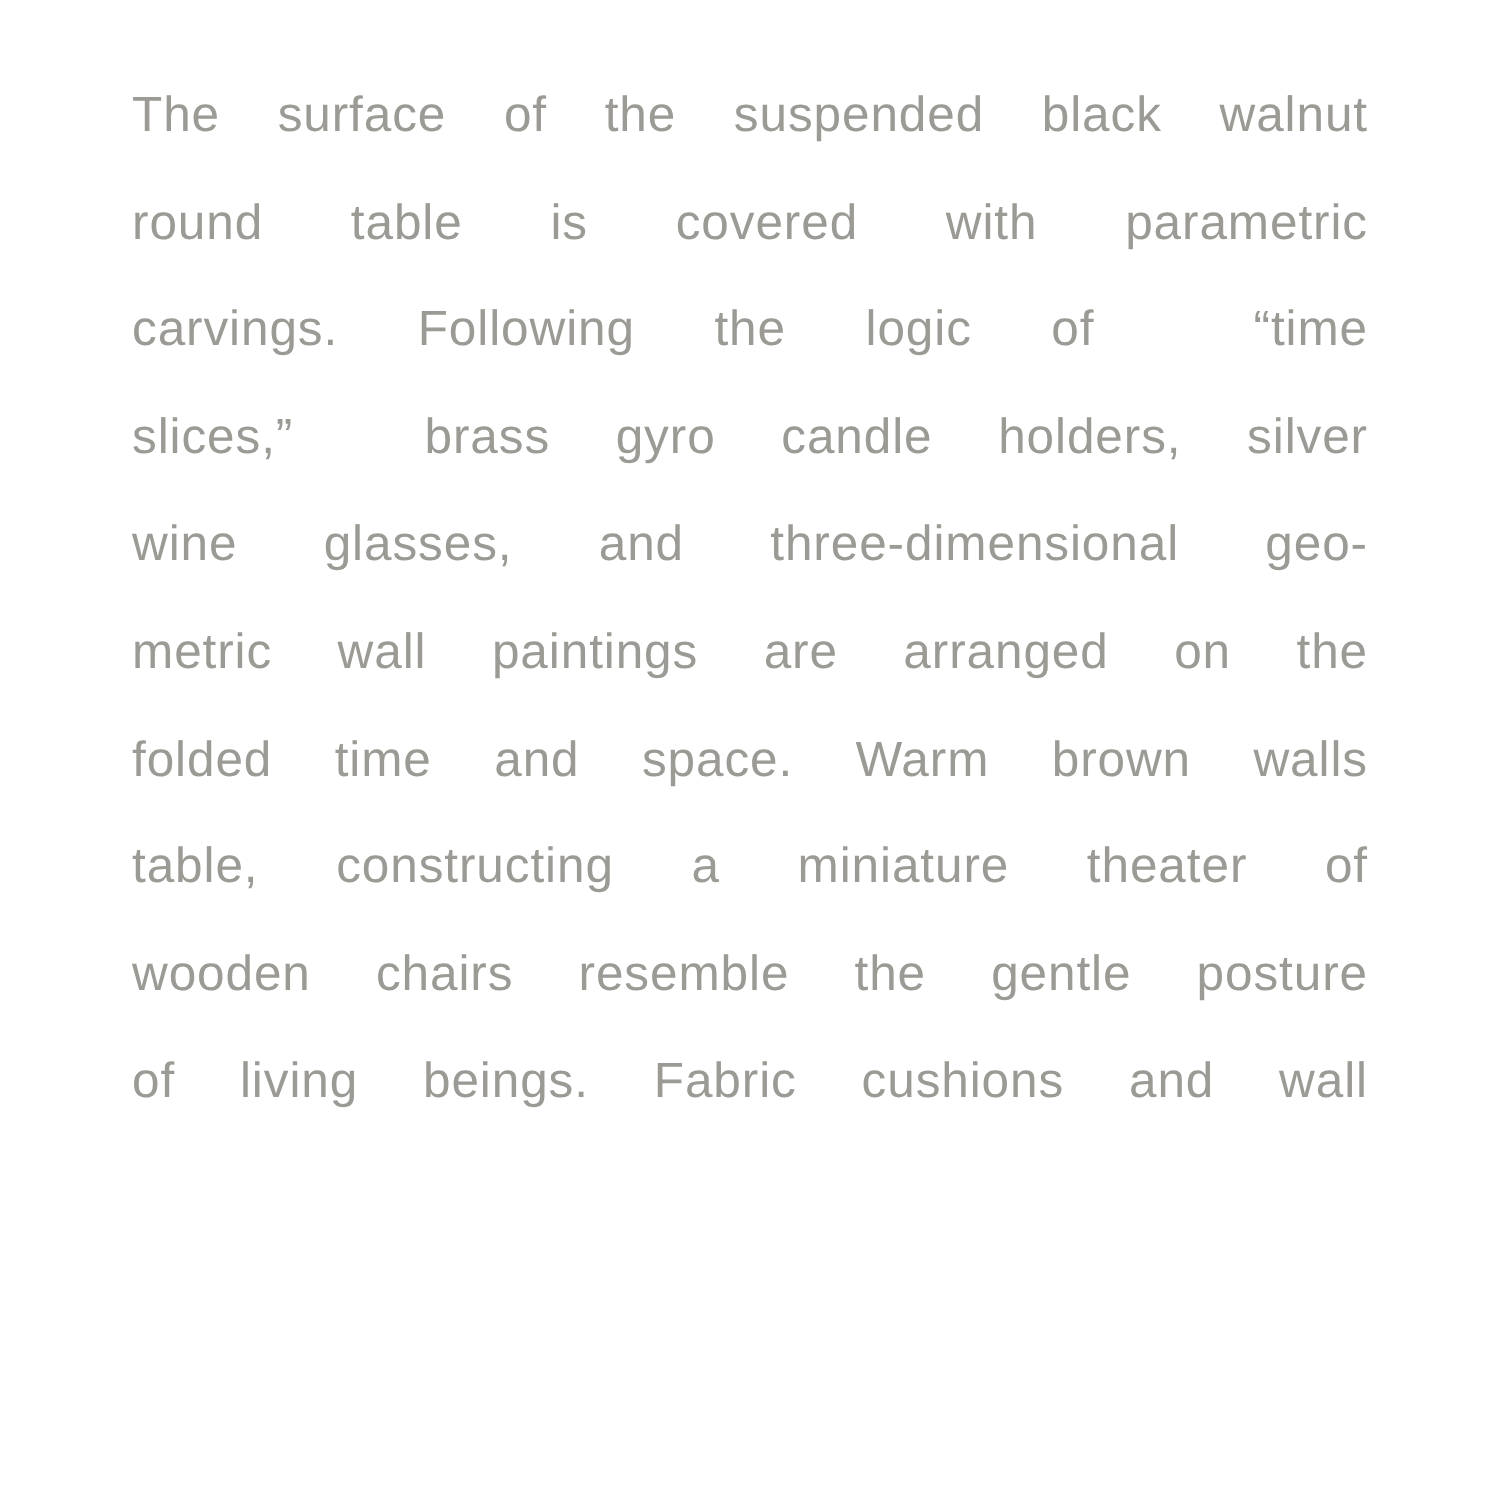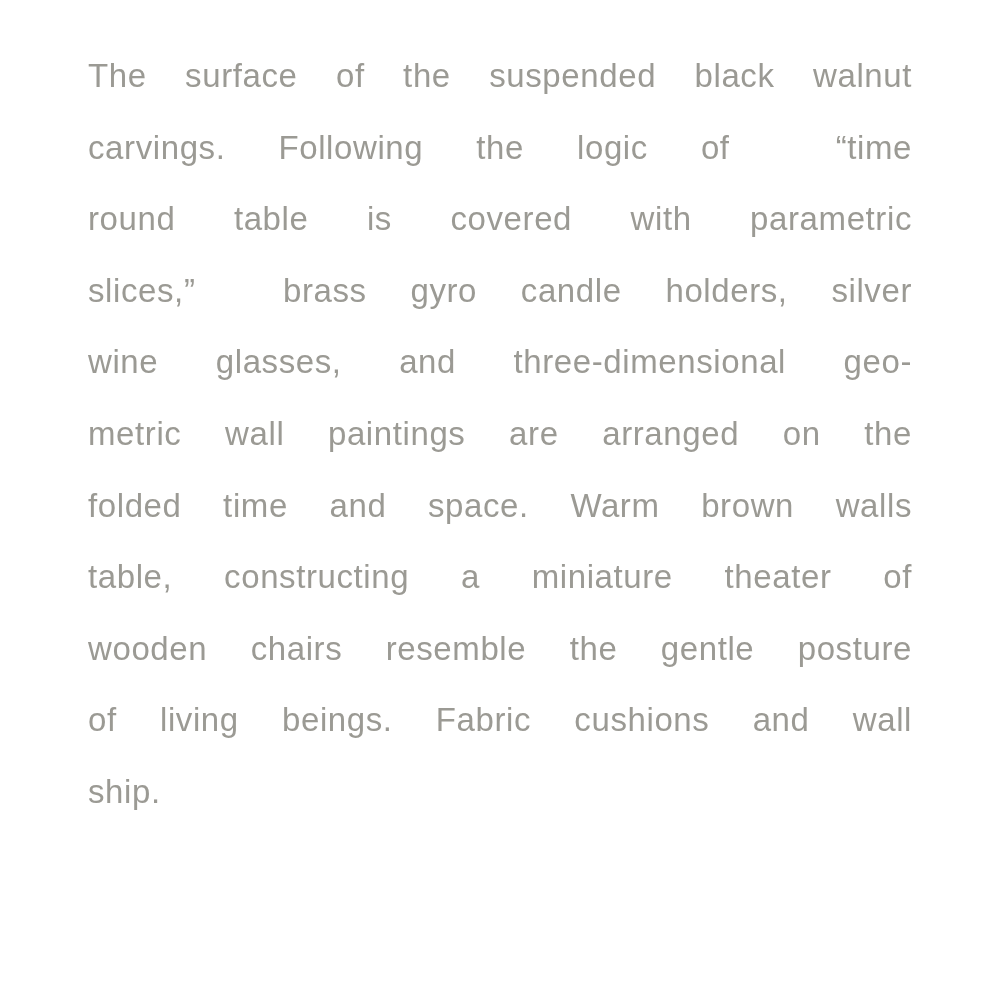"carvings. Following the logic of" div.line { order: before "round table is covered with" -> after "round table is covered with" }
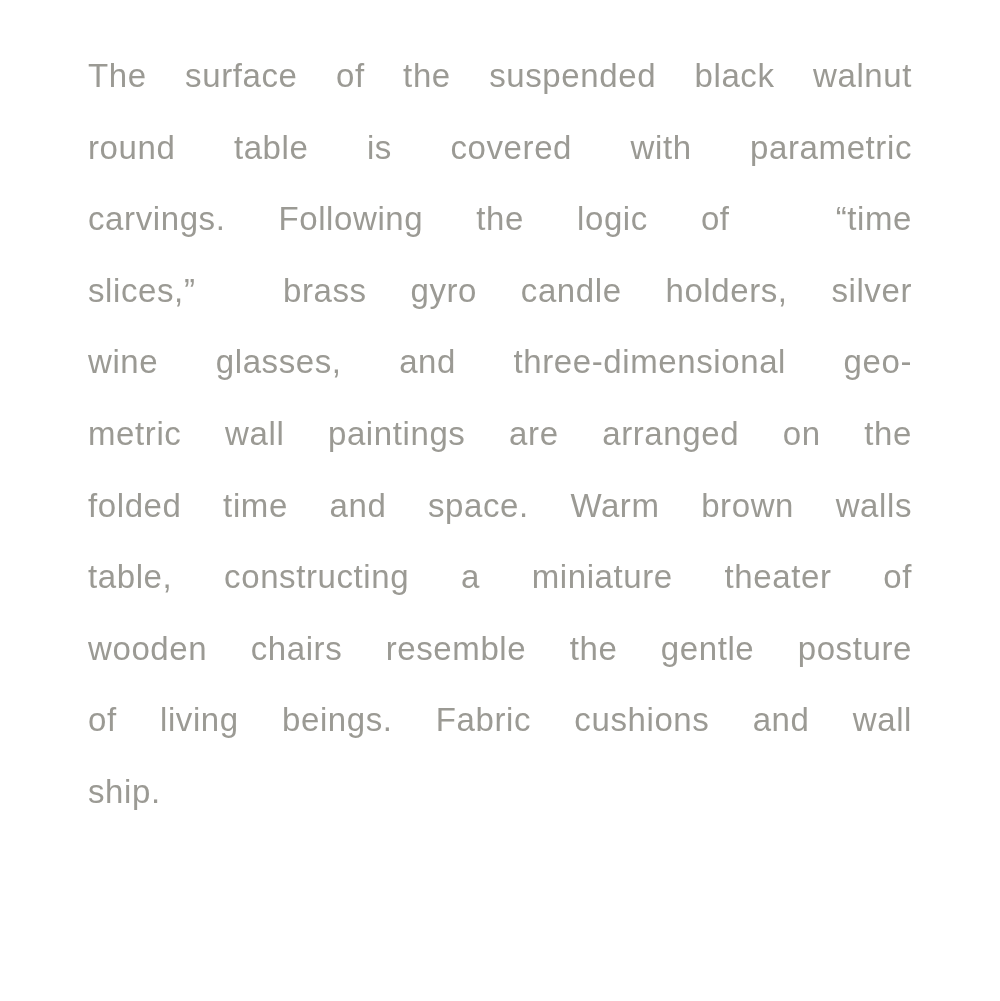"ship." div.line { html: <div>ship.</div> -> none }
